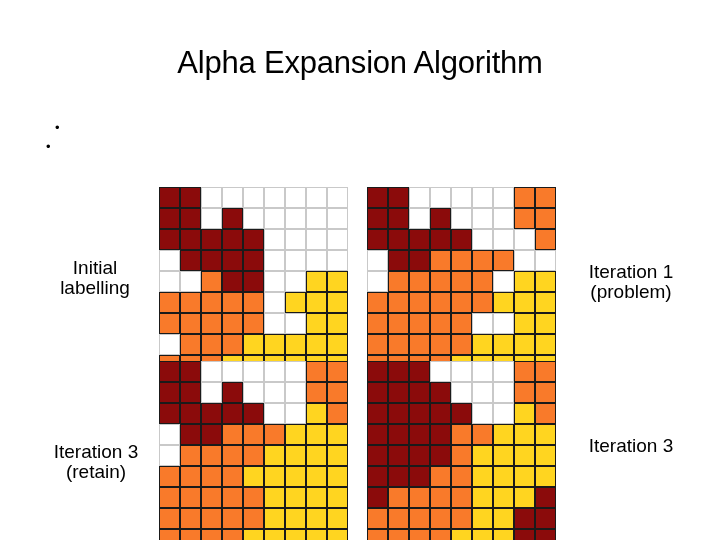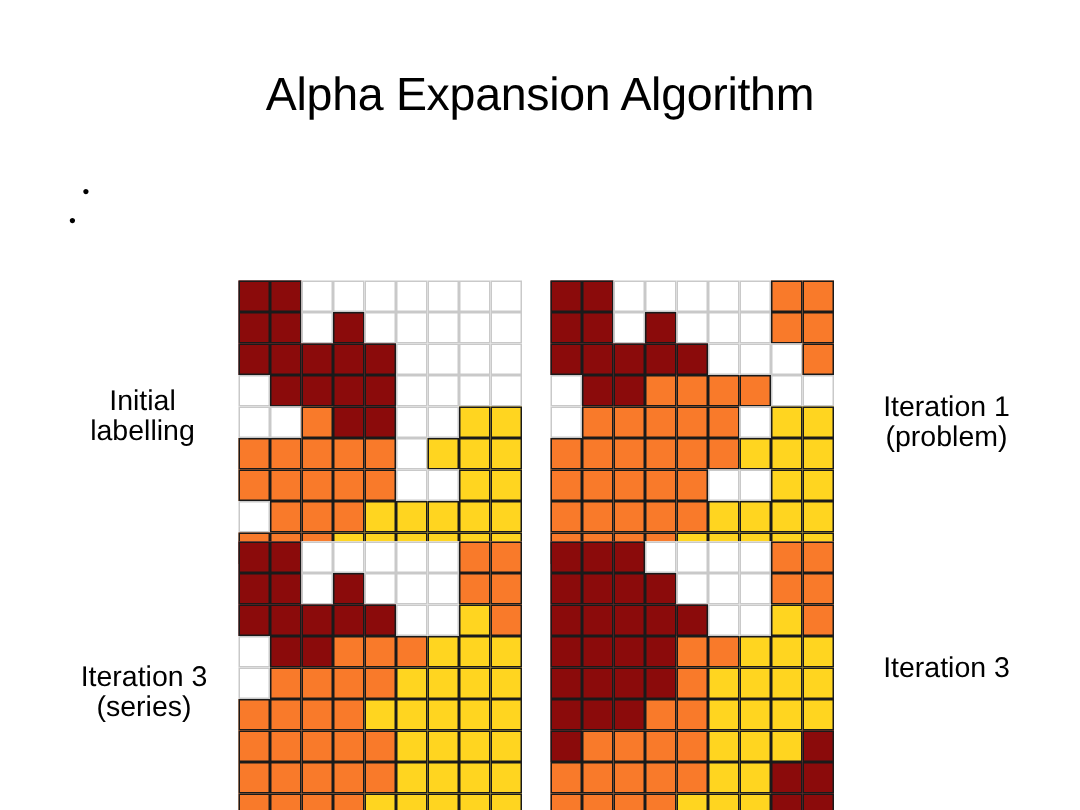"(series)" span.lbl-sub { text: series -> retain }
